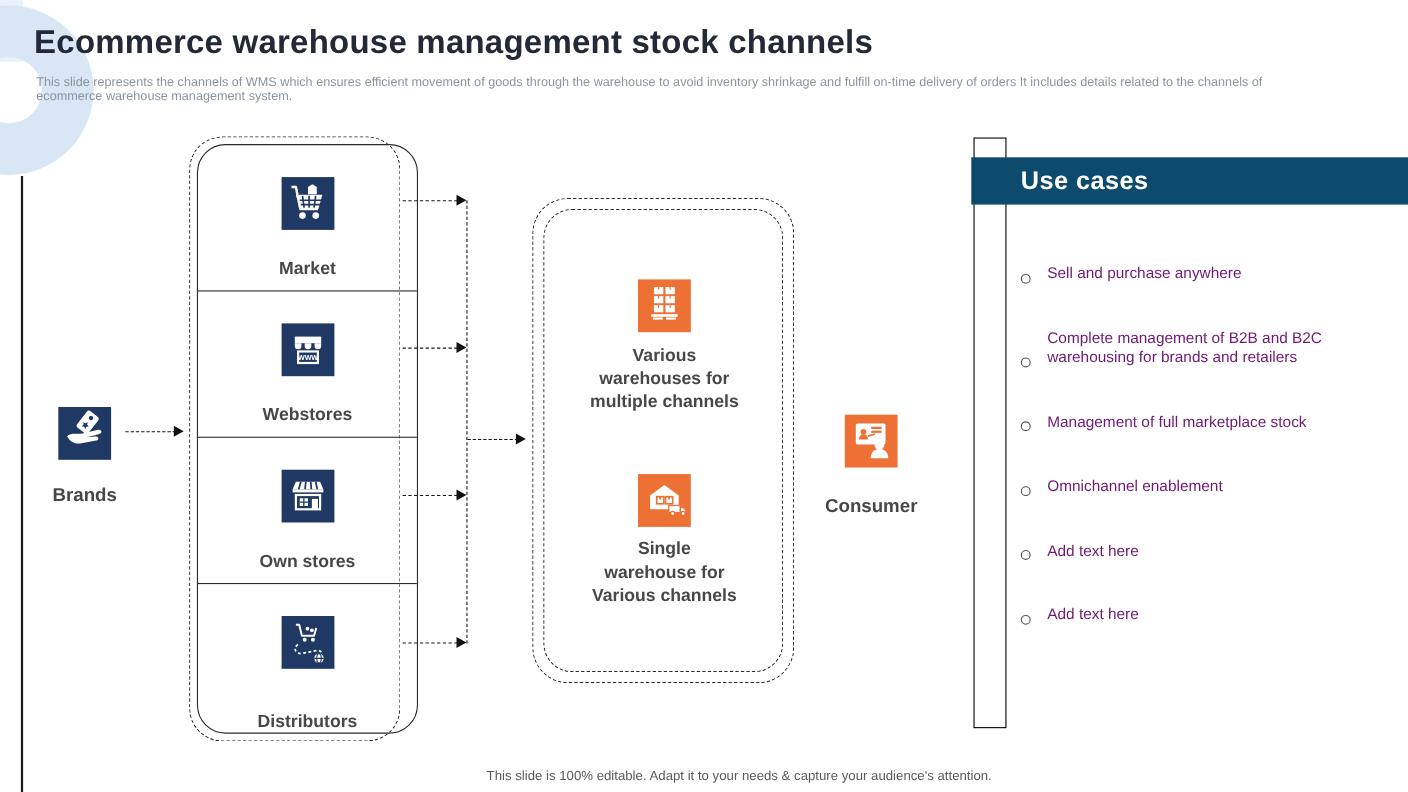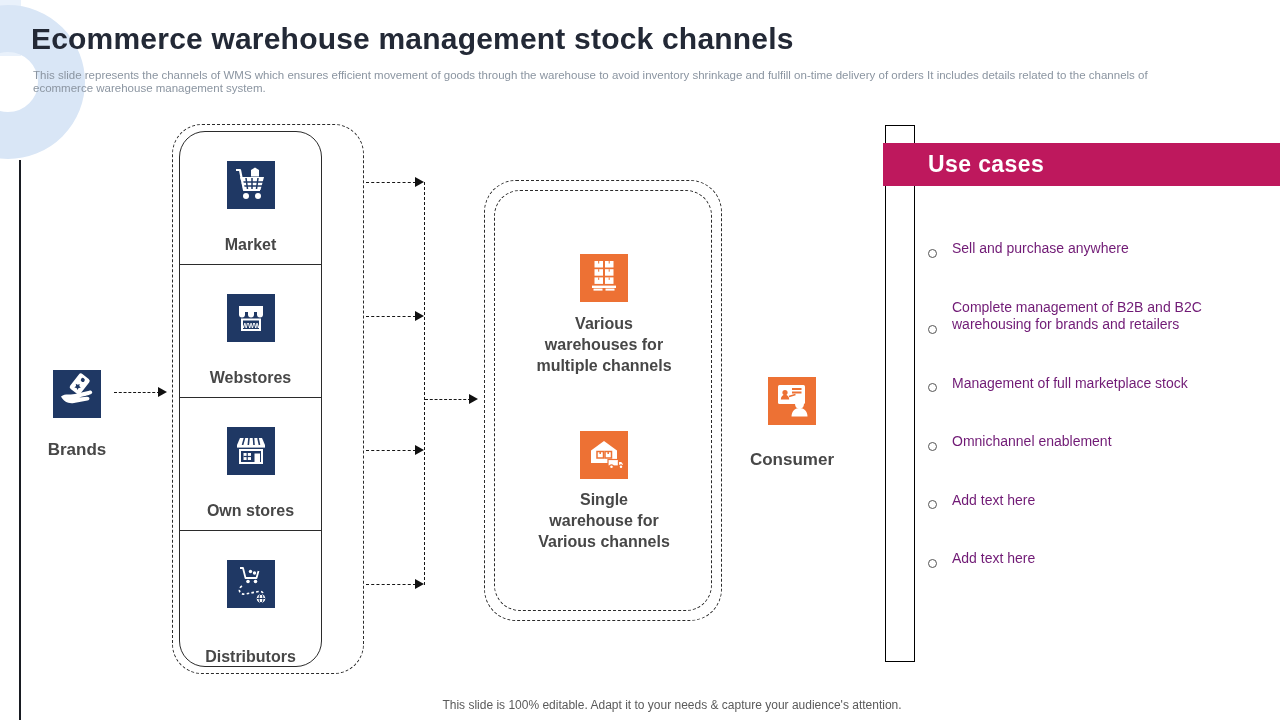"Use cases" .uc-banner { background: #be185d -> #0c4a6e }
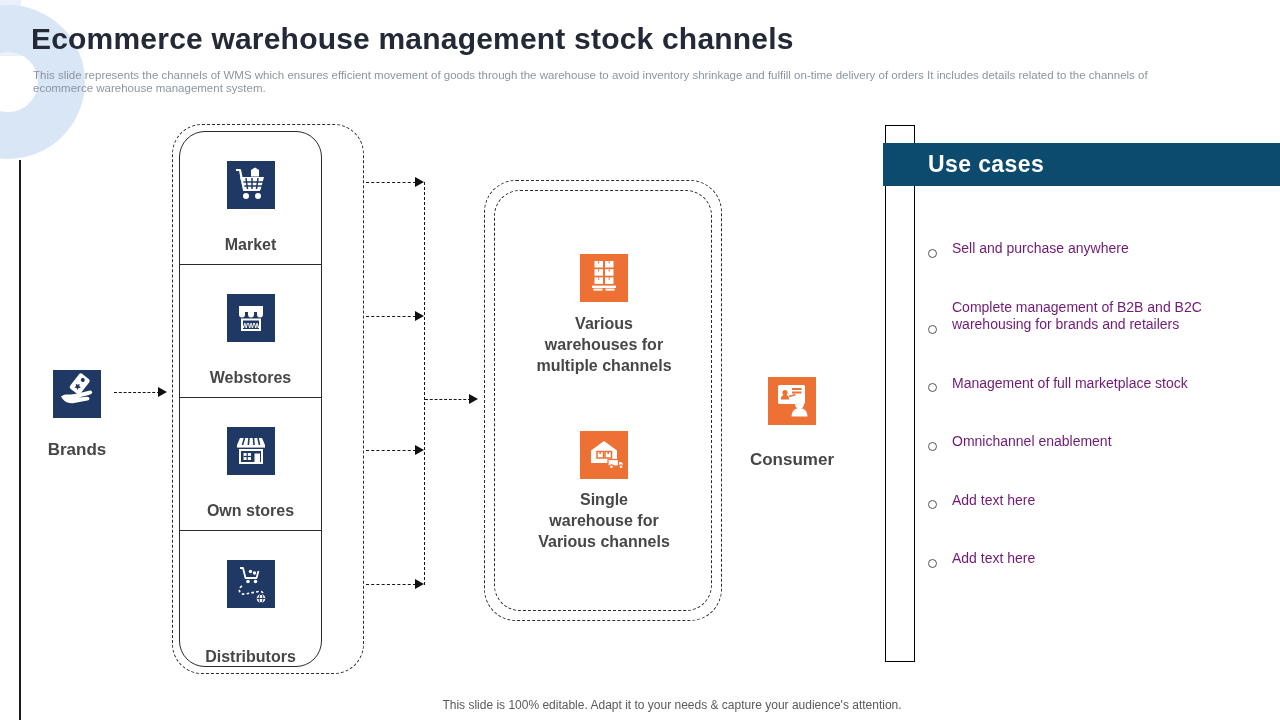"Market" div.solid-box { width: 143px -> 201px }
